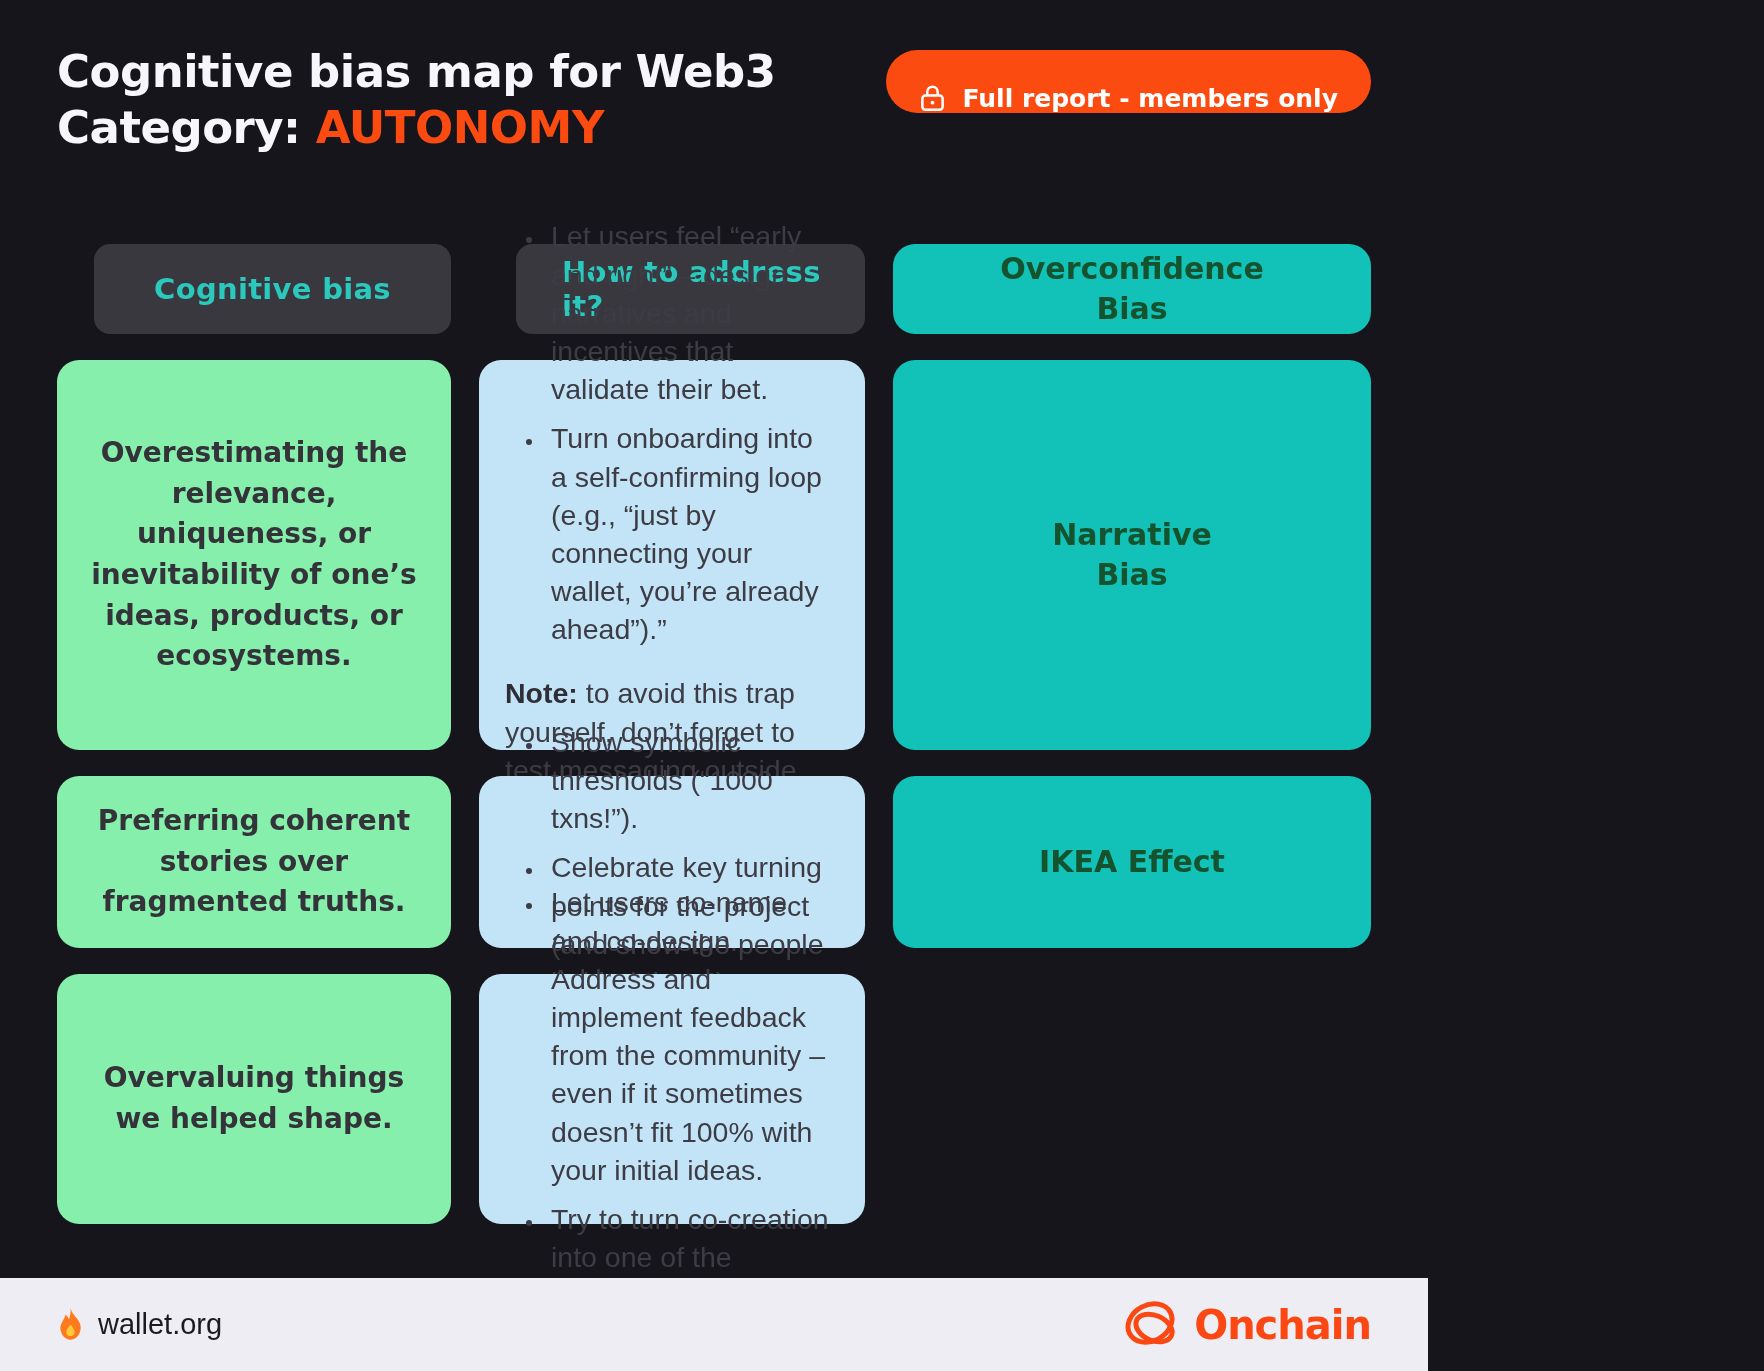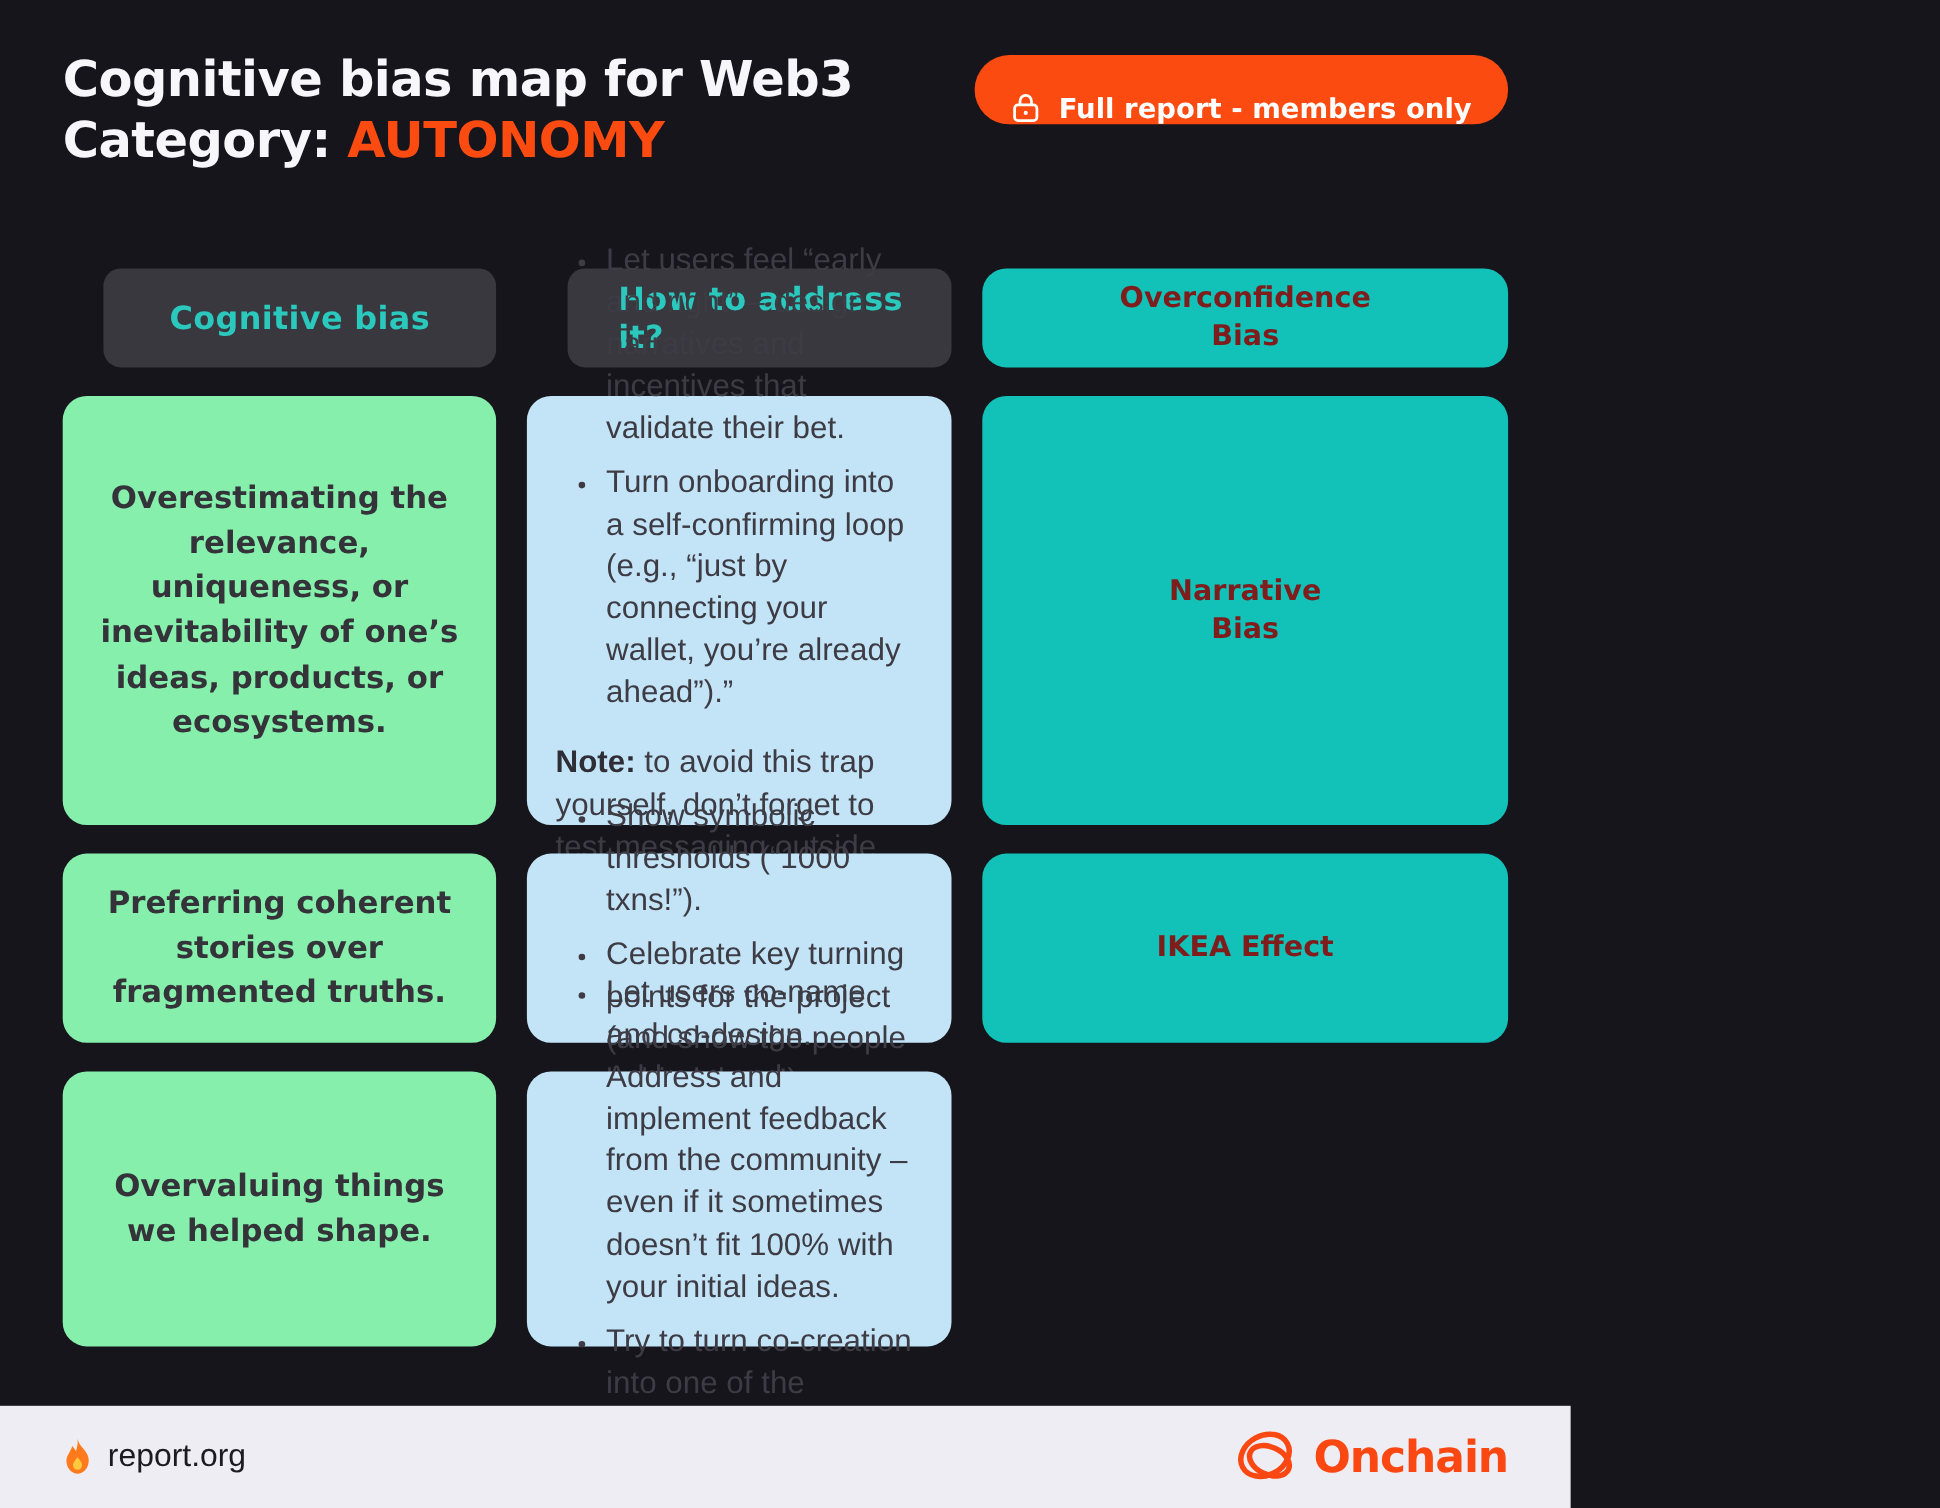"Overconfidence" .bias { color: #7f1d1d -> #14532d; font-size: 26px -> 30px }
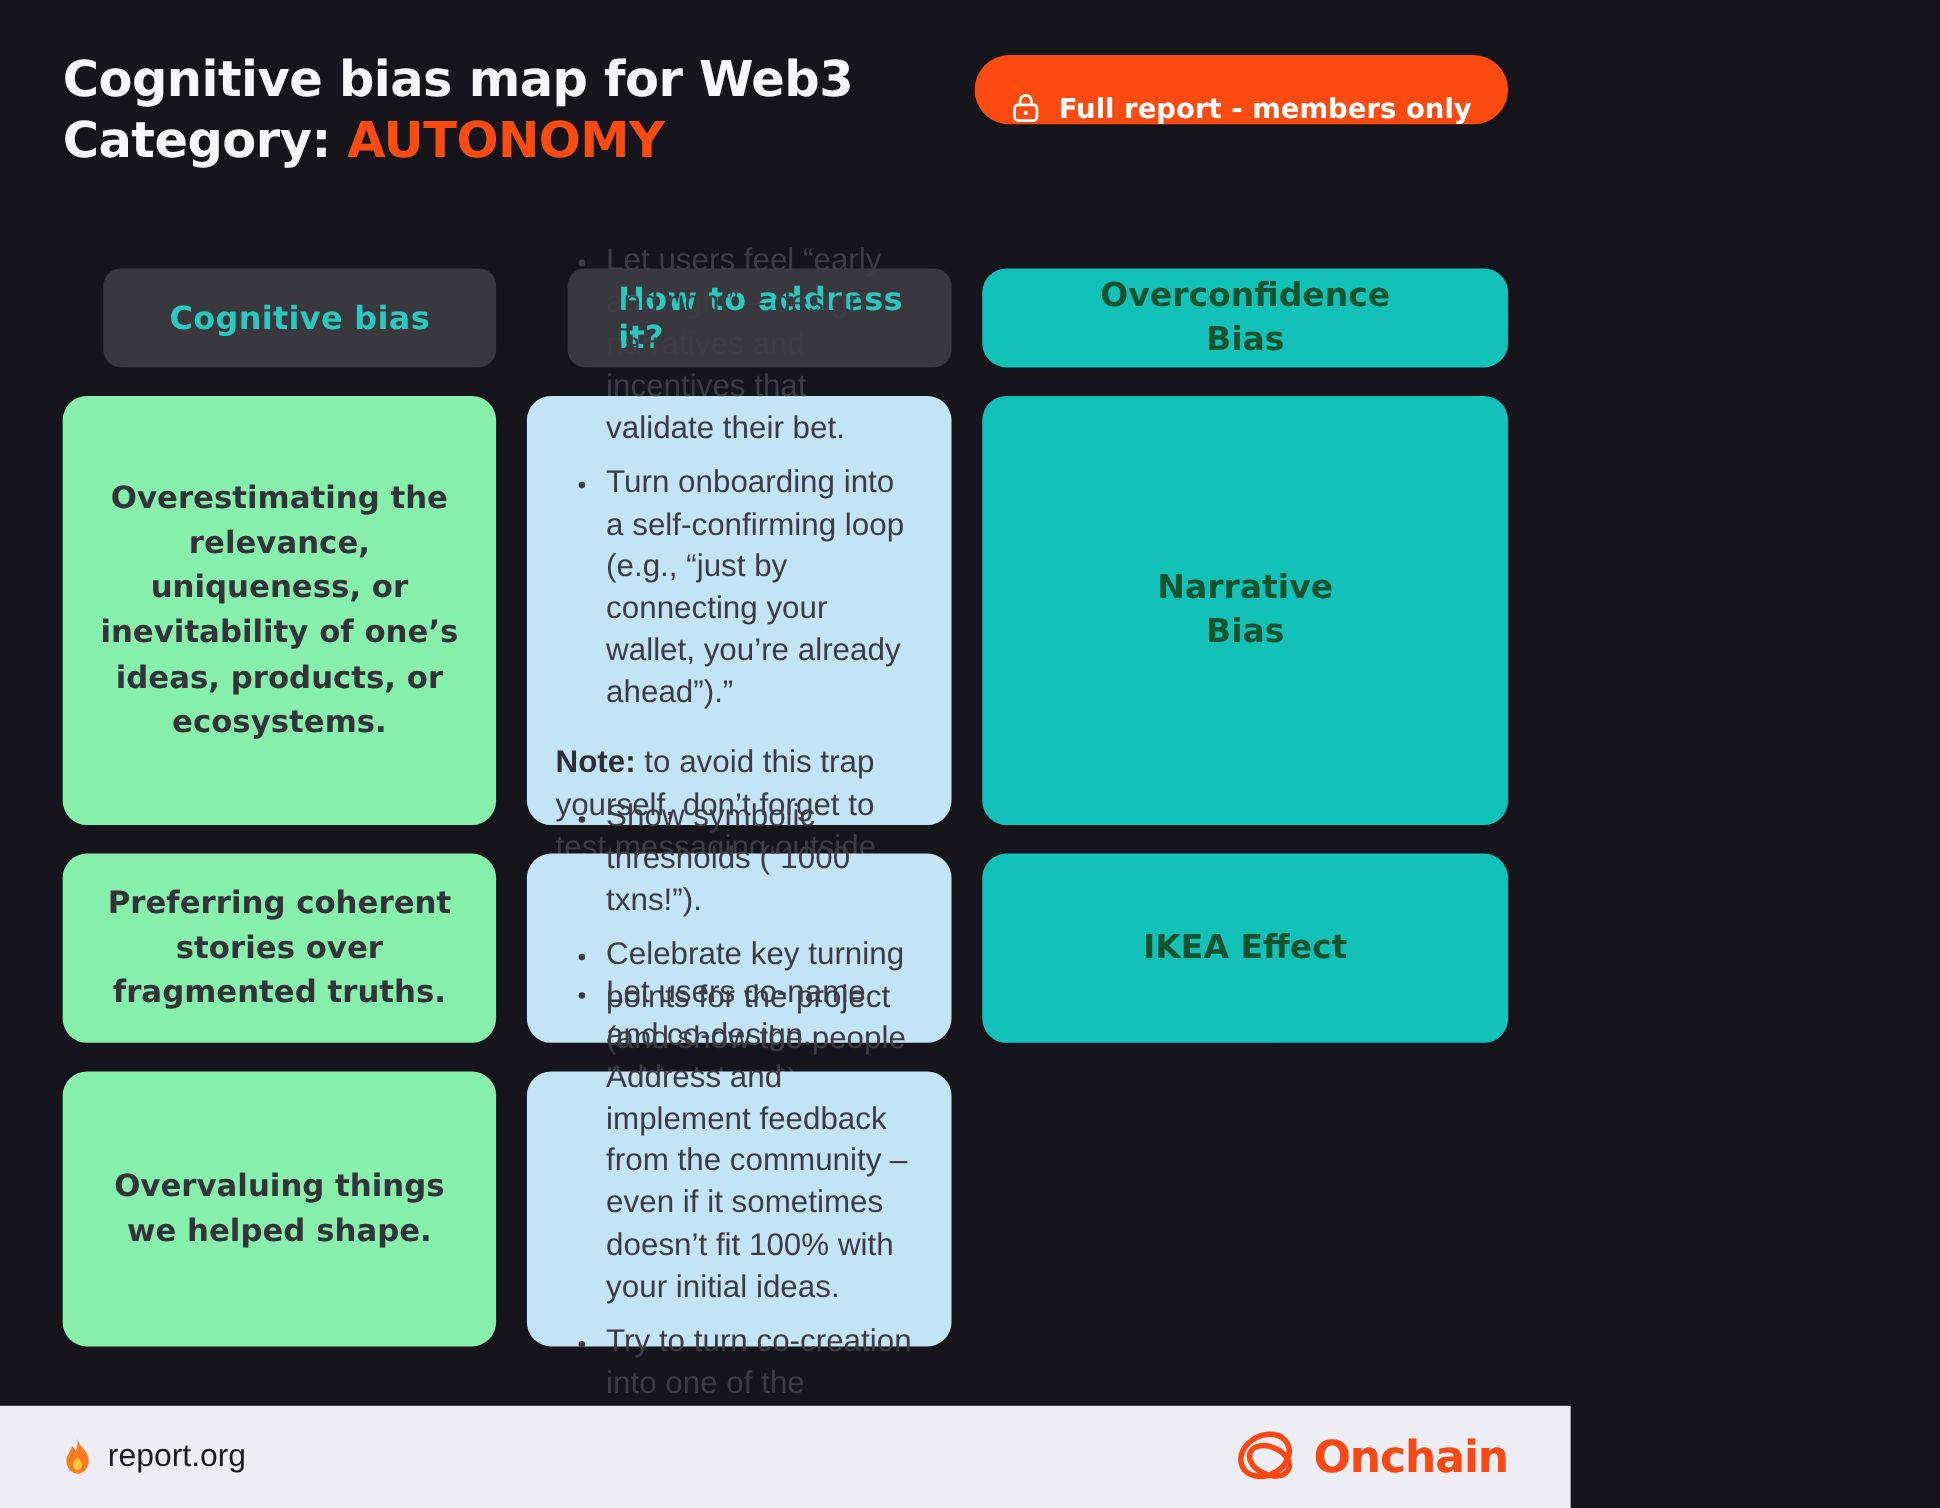"report.org" span { text: report.org -> wallet.org }
